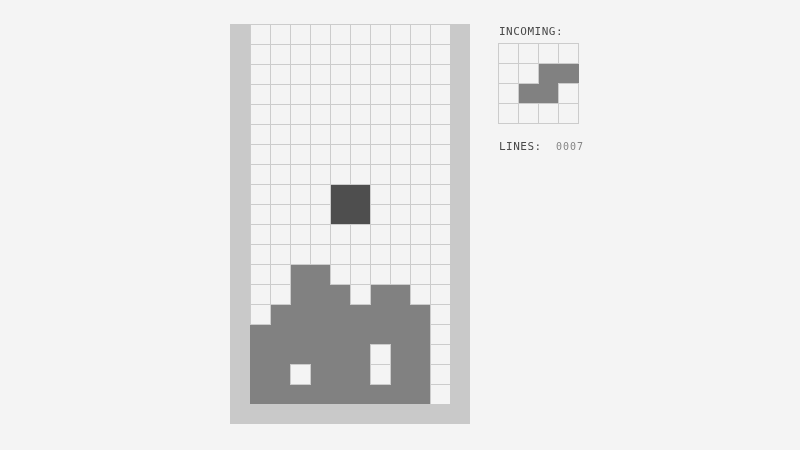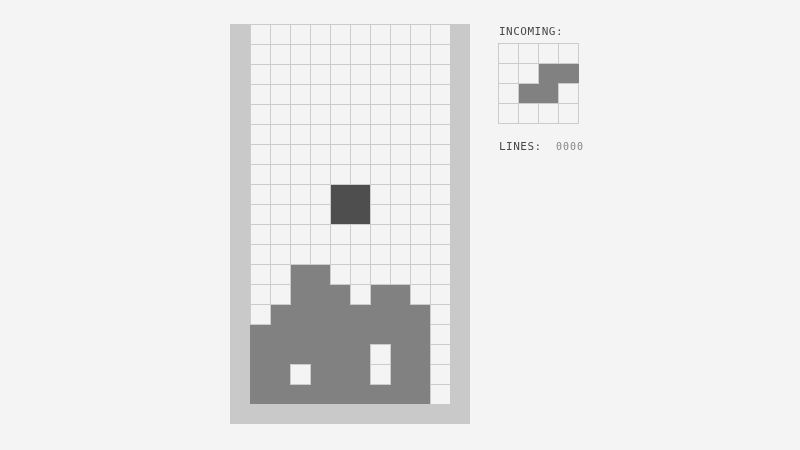"0000" div.lines-value { text: 0000 -> 0007 }
